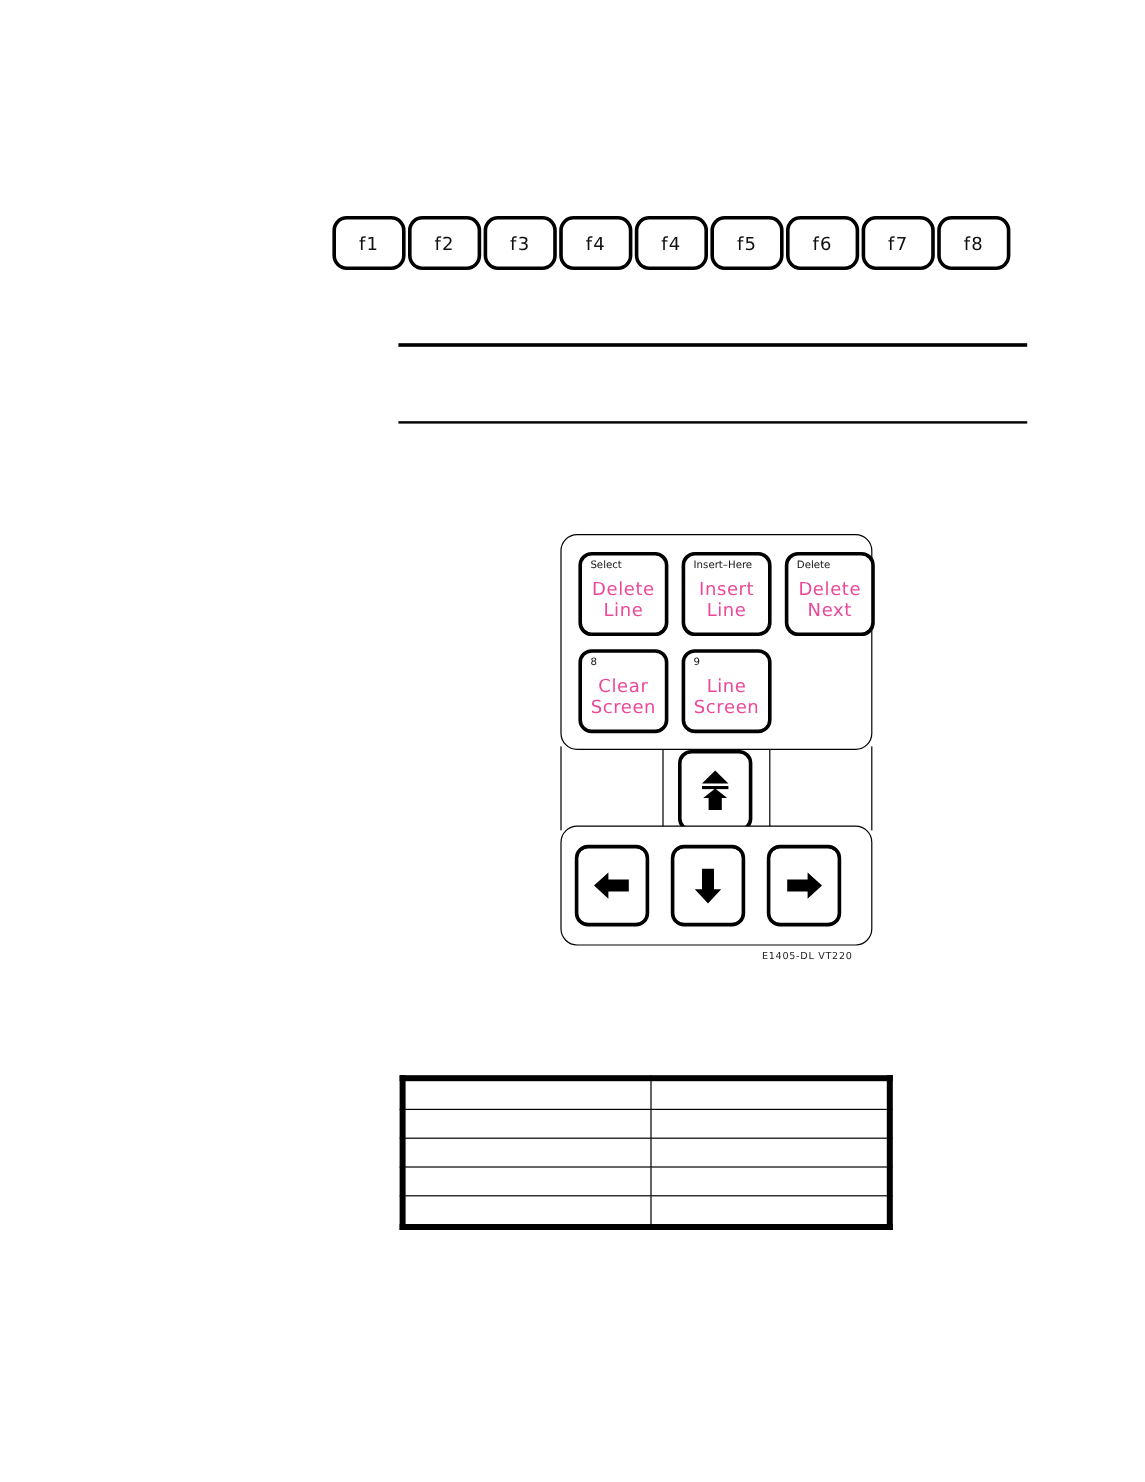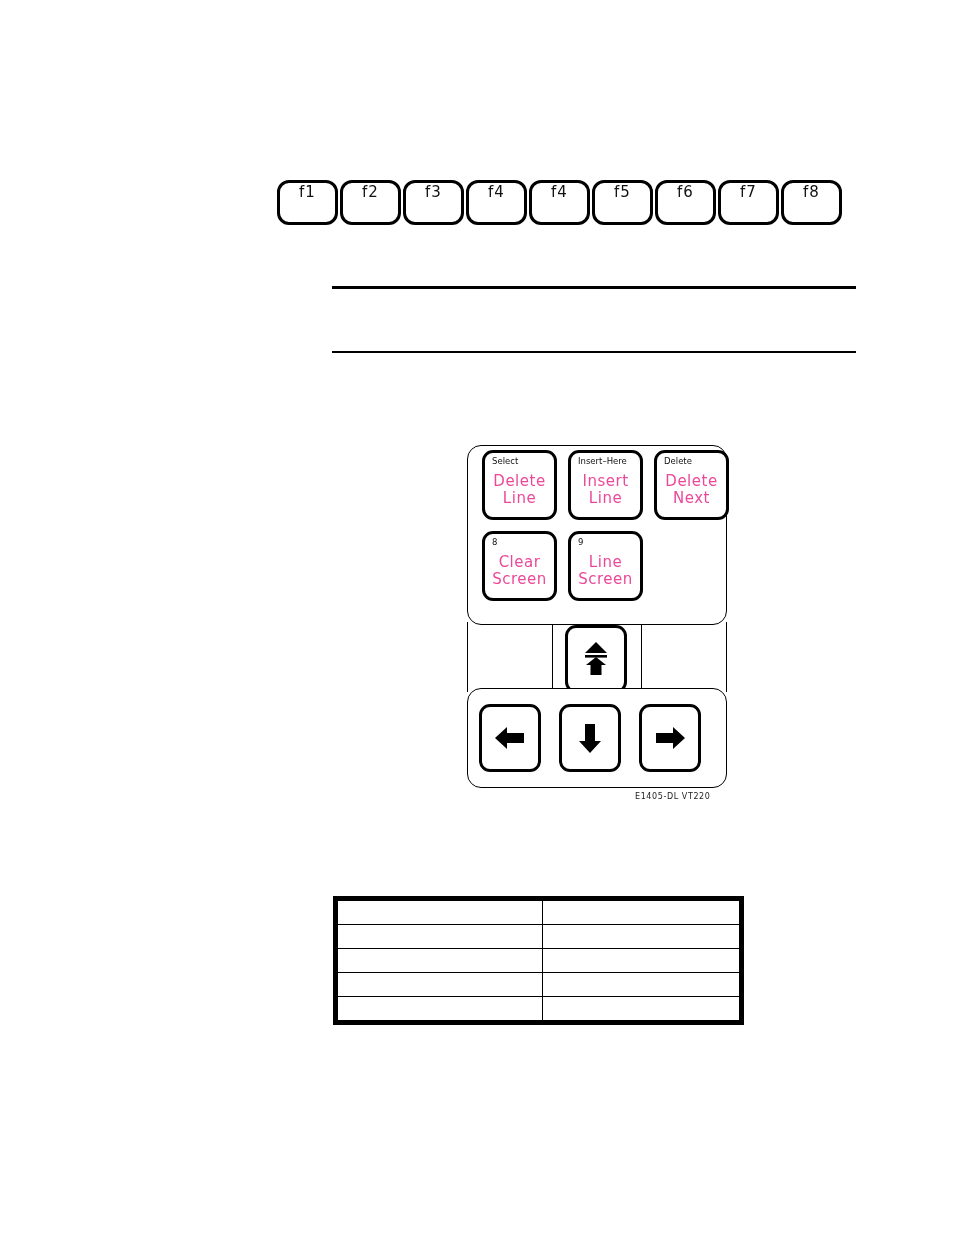"f1" .fkey { align-items: flex-start -> center }
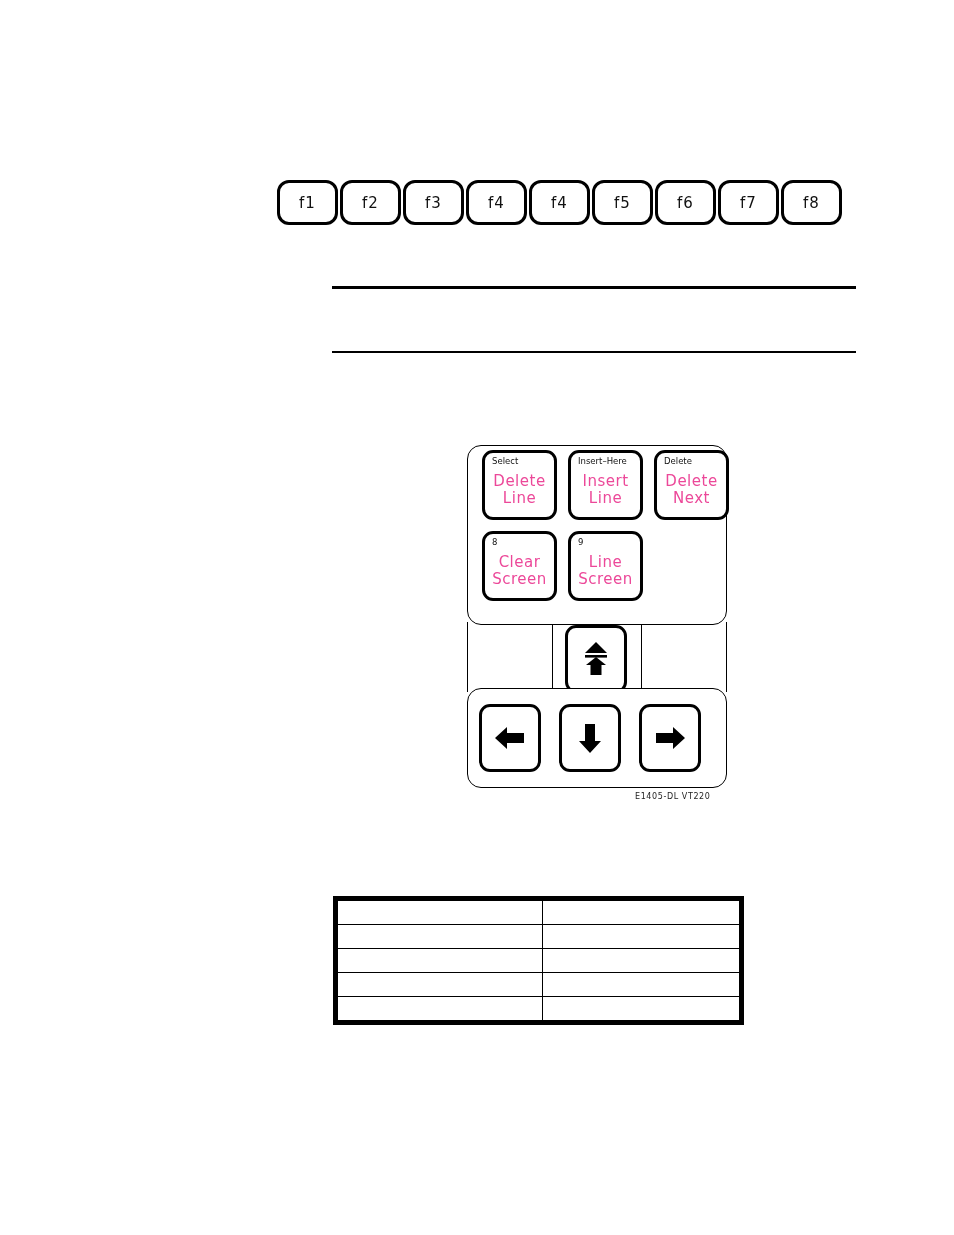"Select" .keygrid { top: 4px -> 14px }
